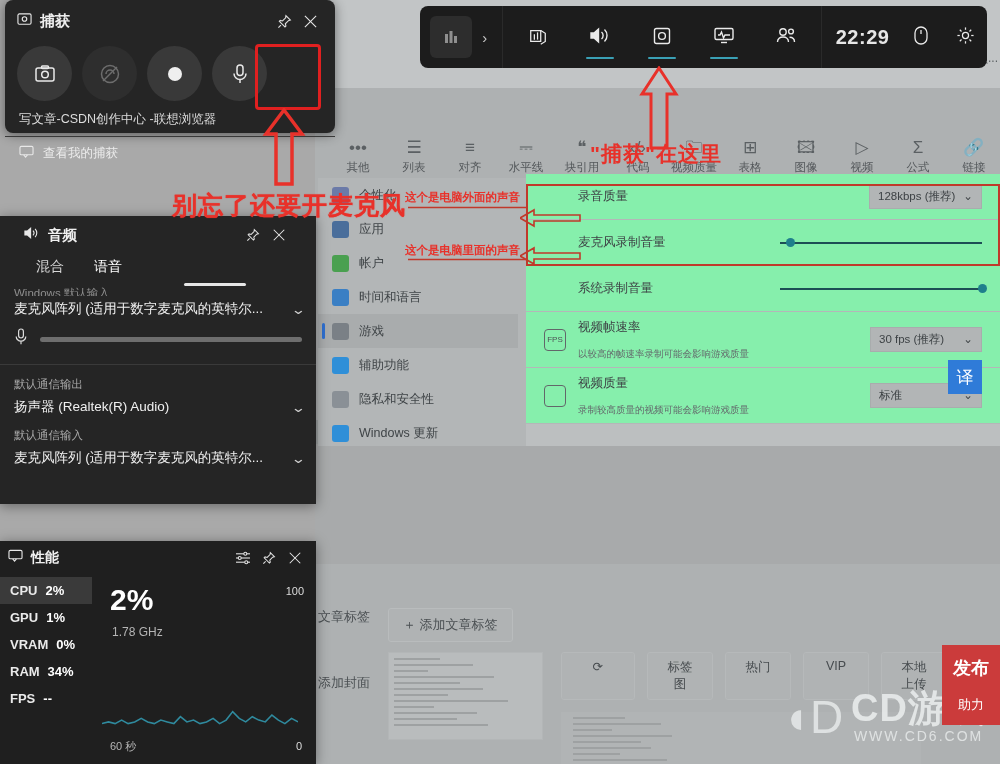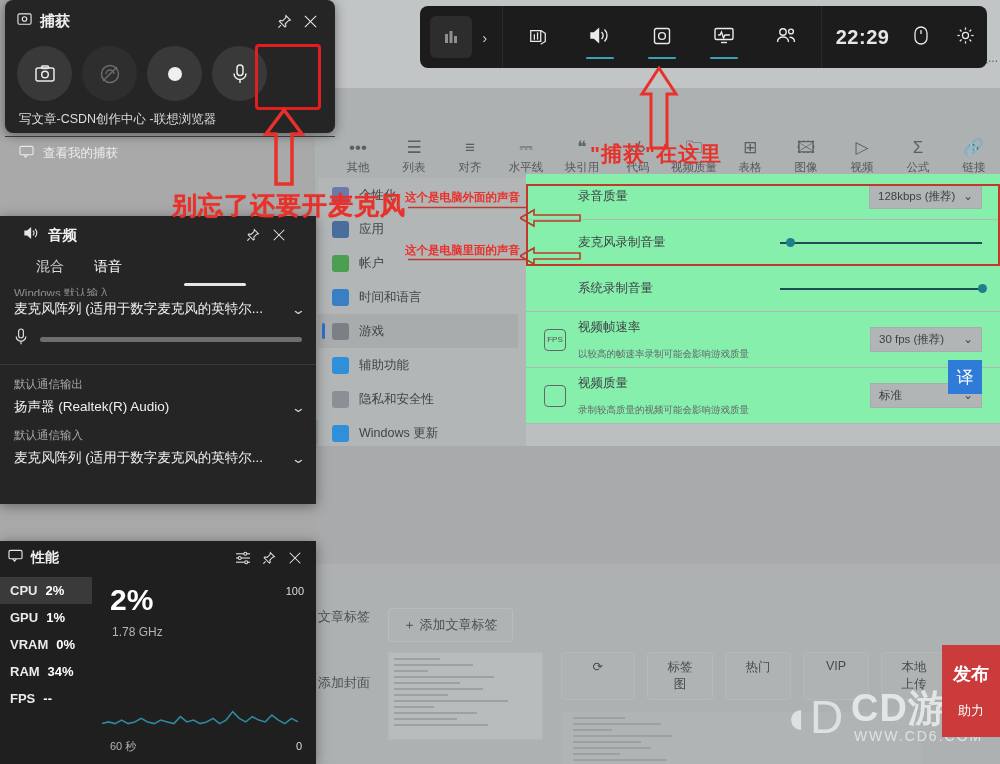"发布" .publish-btn { height: 92px -> 80px }
